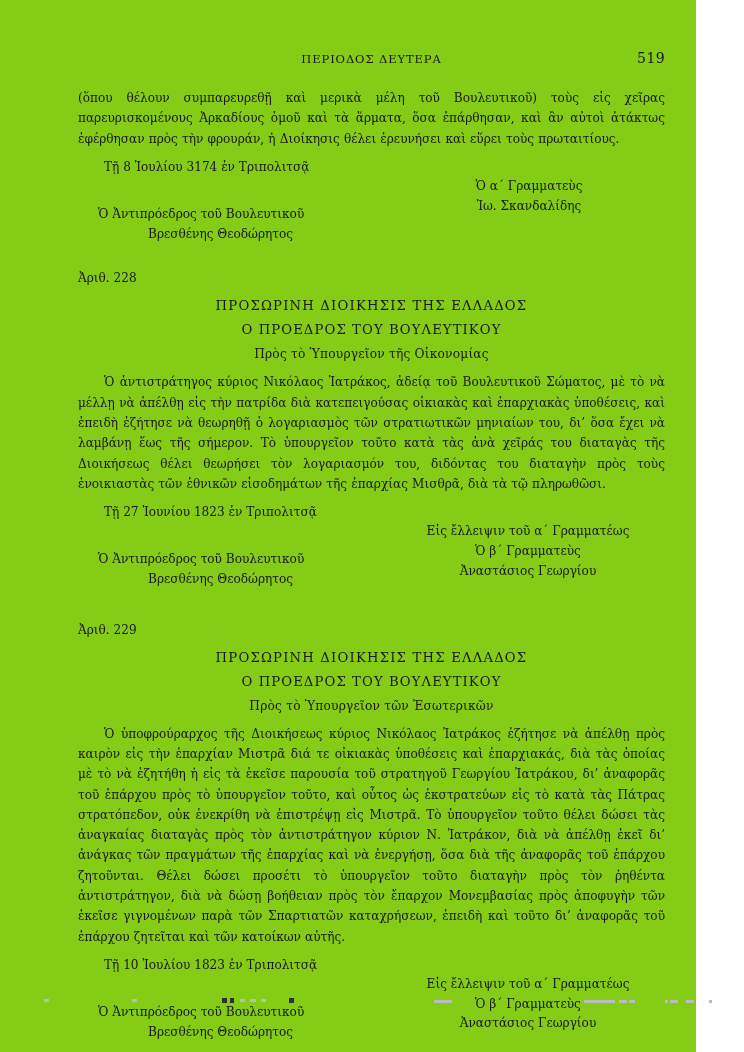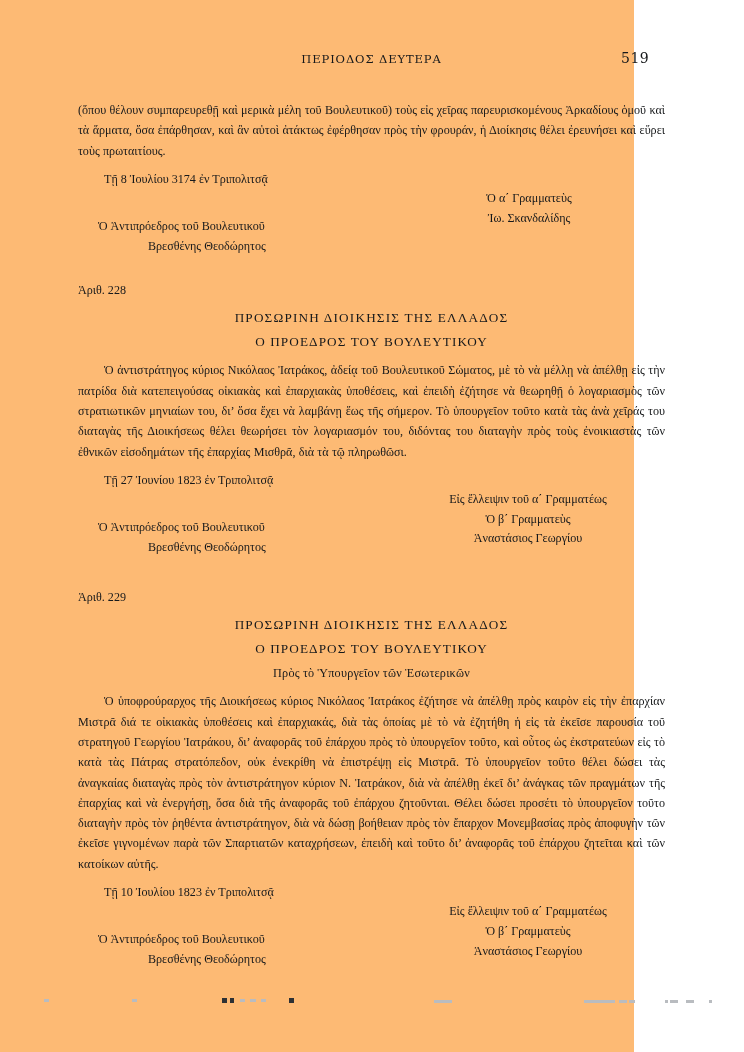"ΠΕΡΙΟΔΟΣ ΔΕΥΤΕΡΑ" .page { background: #fdba74 -> #84cc16; width: 634px -> 696px }
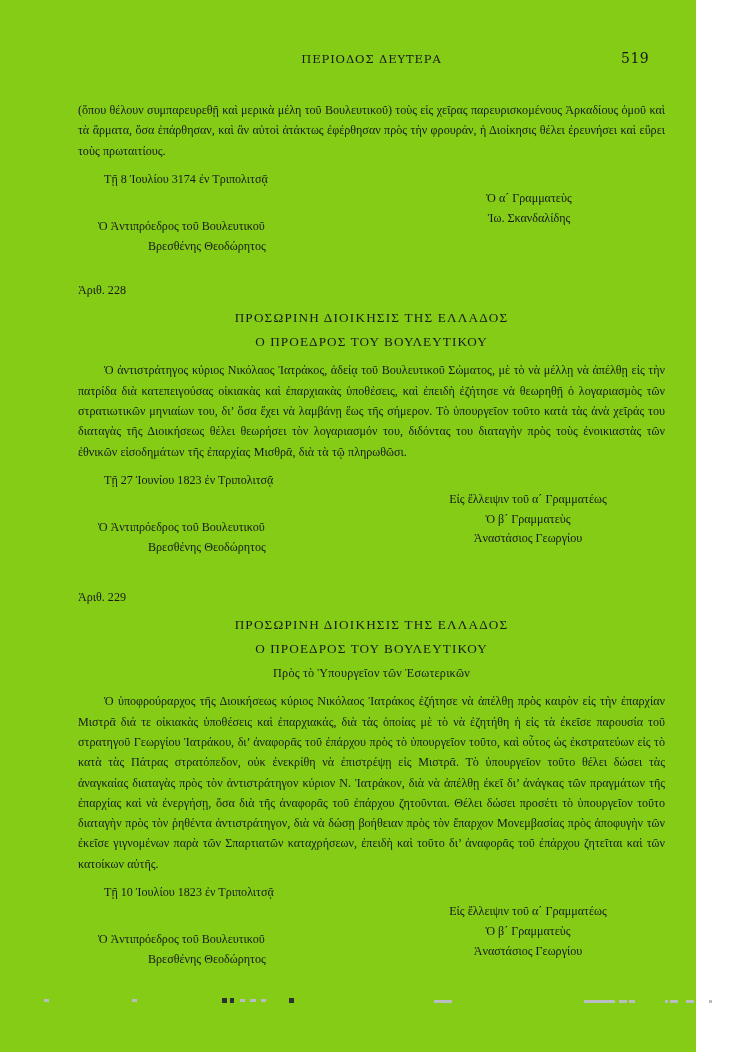"519" .running-head .page-number { right: 16px -> 0 }
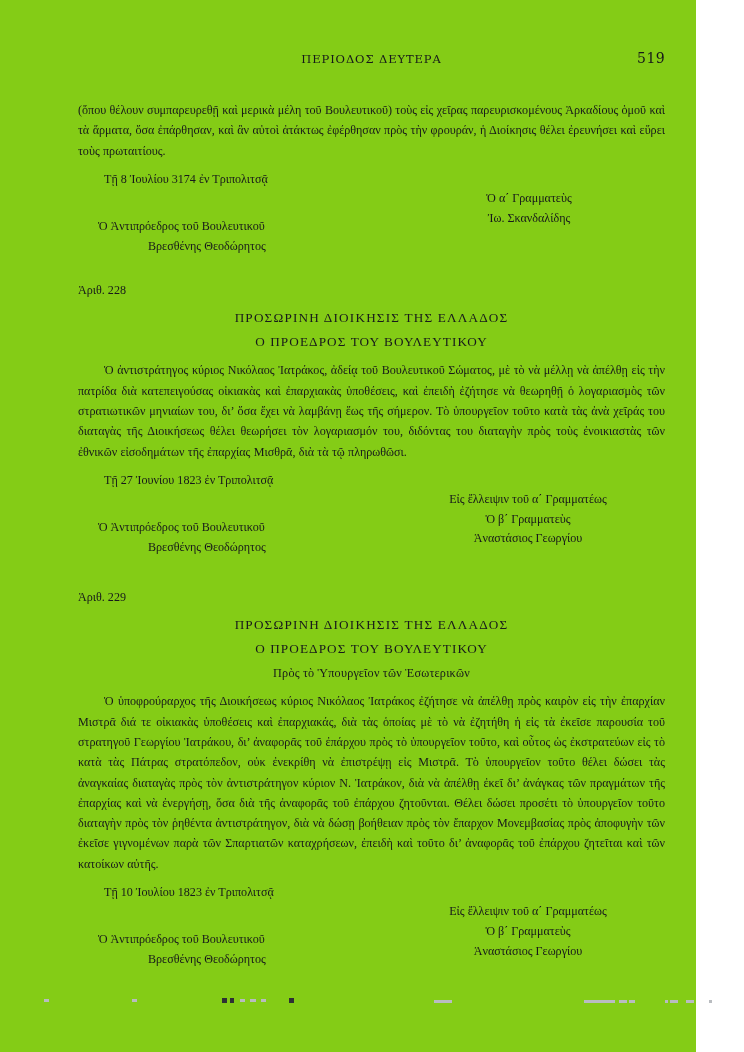"(ὅπου θέλουν συμπαρευρεθῇ καὶ μερικὰ" .body-col { font-family: Liberation Serif, serif -> none; top: 100px -> 88px }
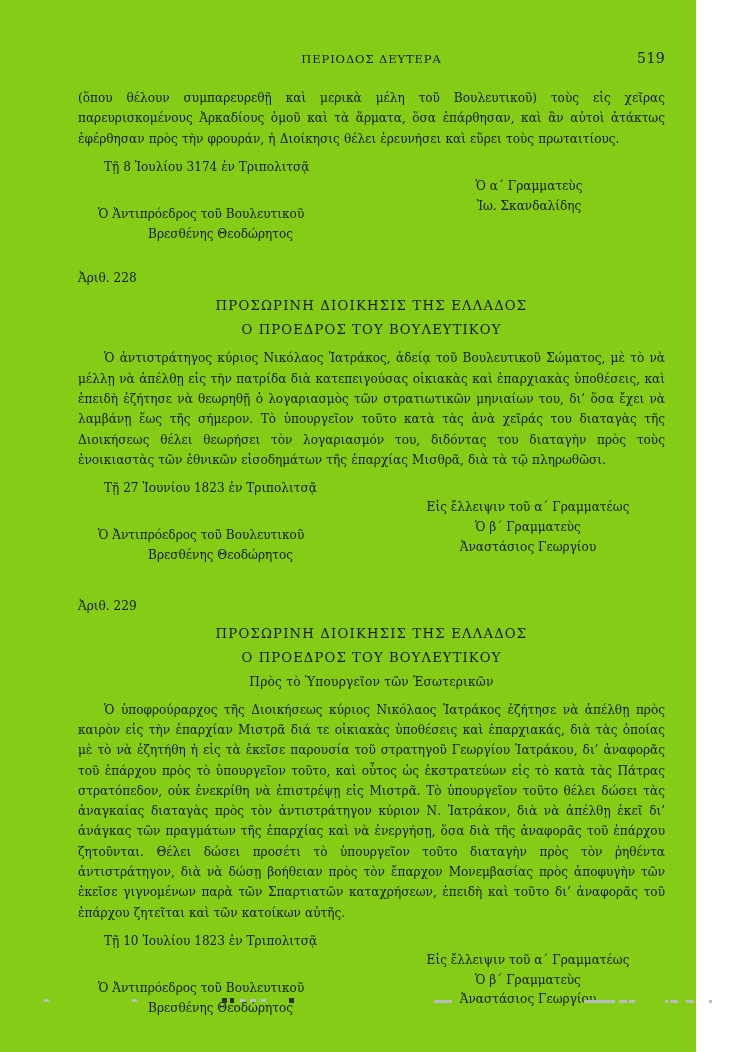"Πρὸς τὸ Ὑπουργεῖον τῆς Οἰκονομίας" span.addressee { html: none -> <span>Πρὸς τὸ Ὑπουργεῖον τῆς Οἰκονομίας</span> }
